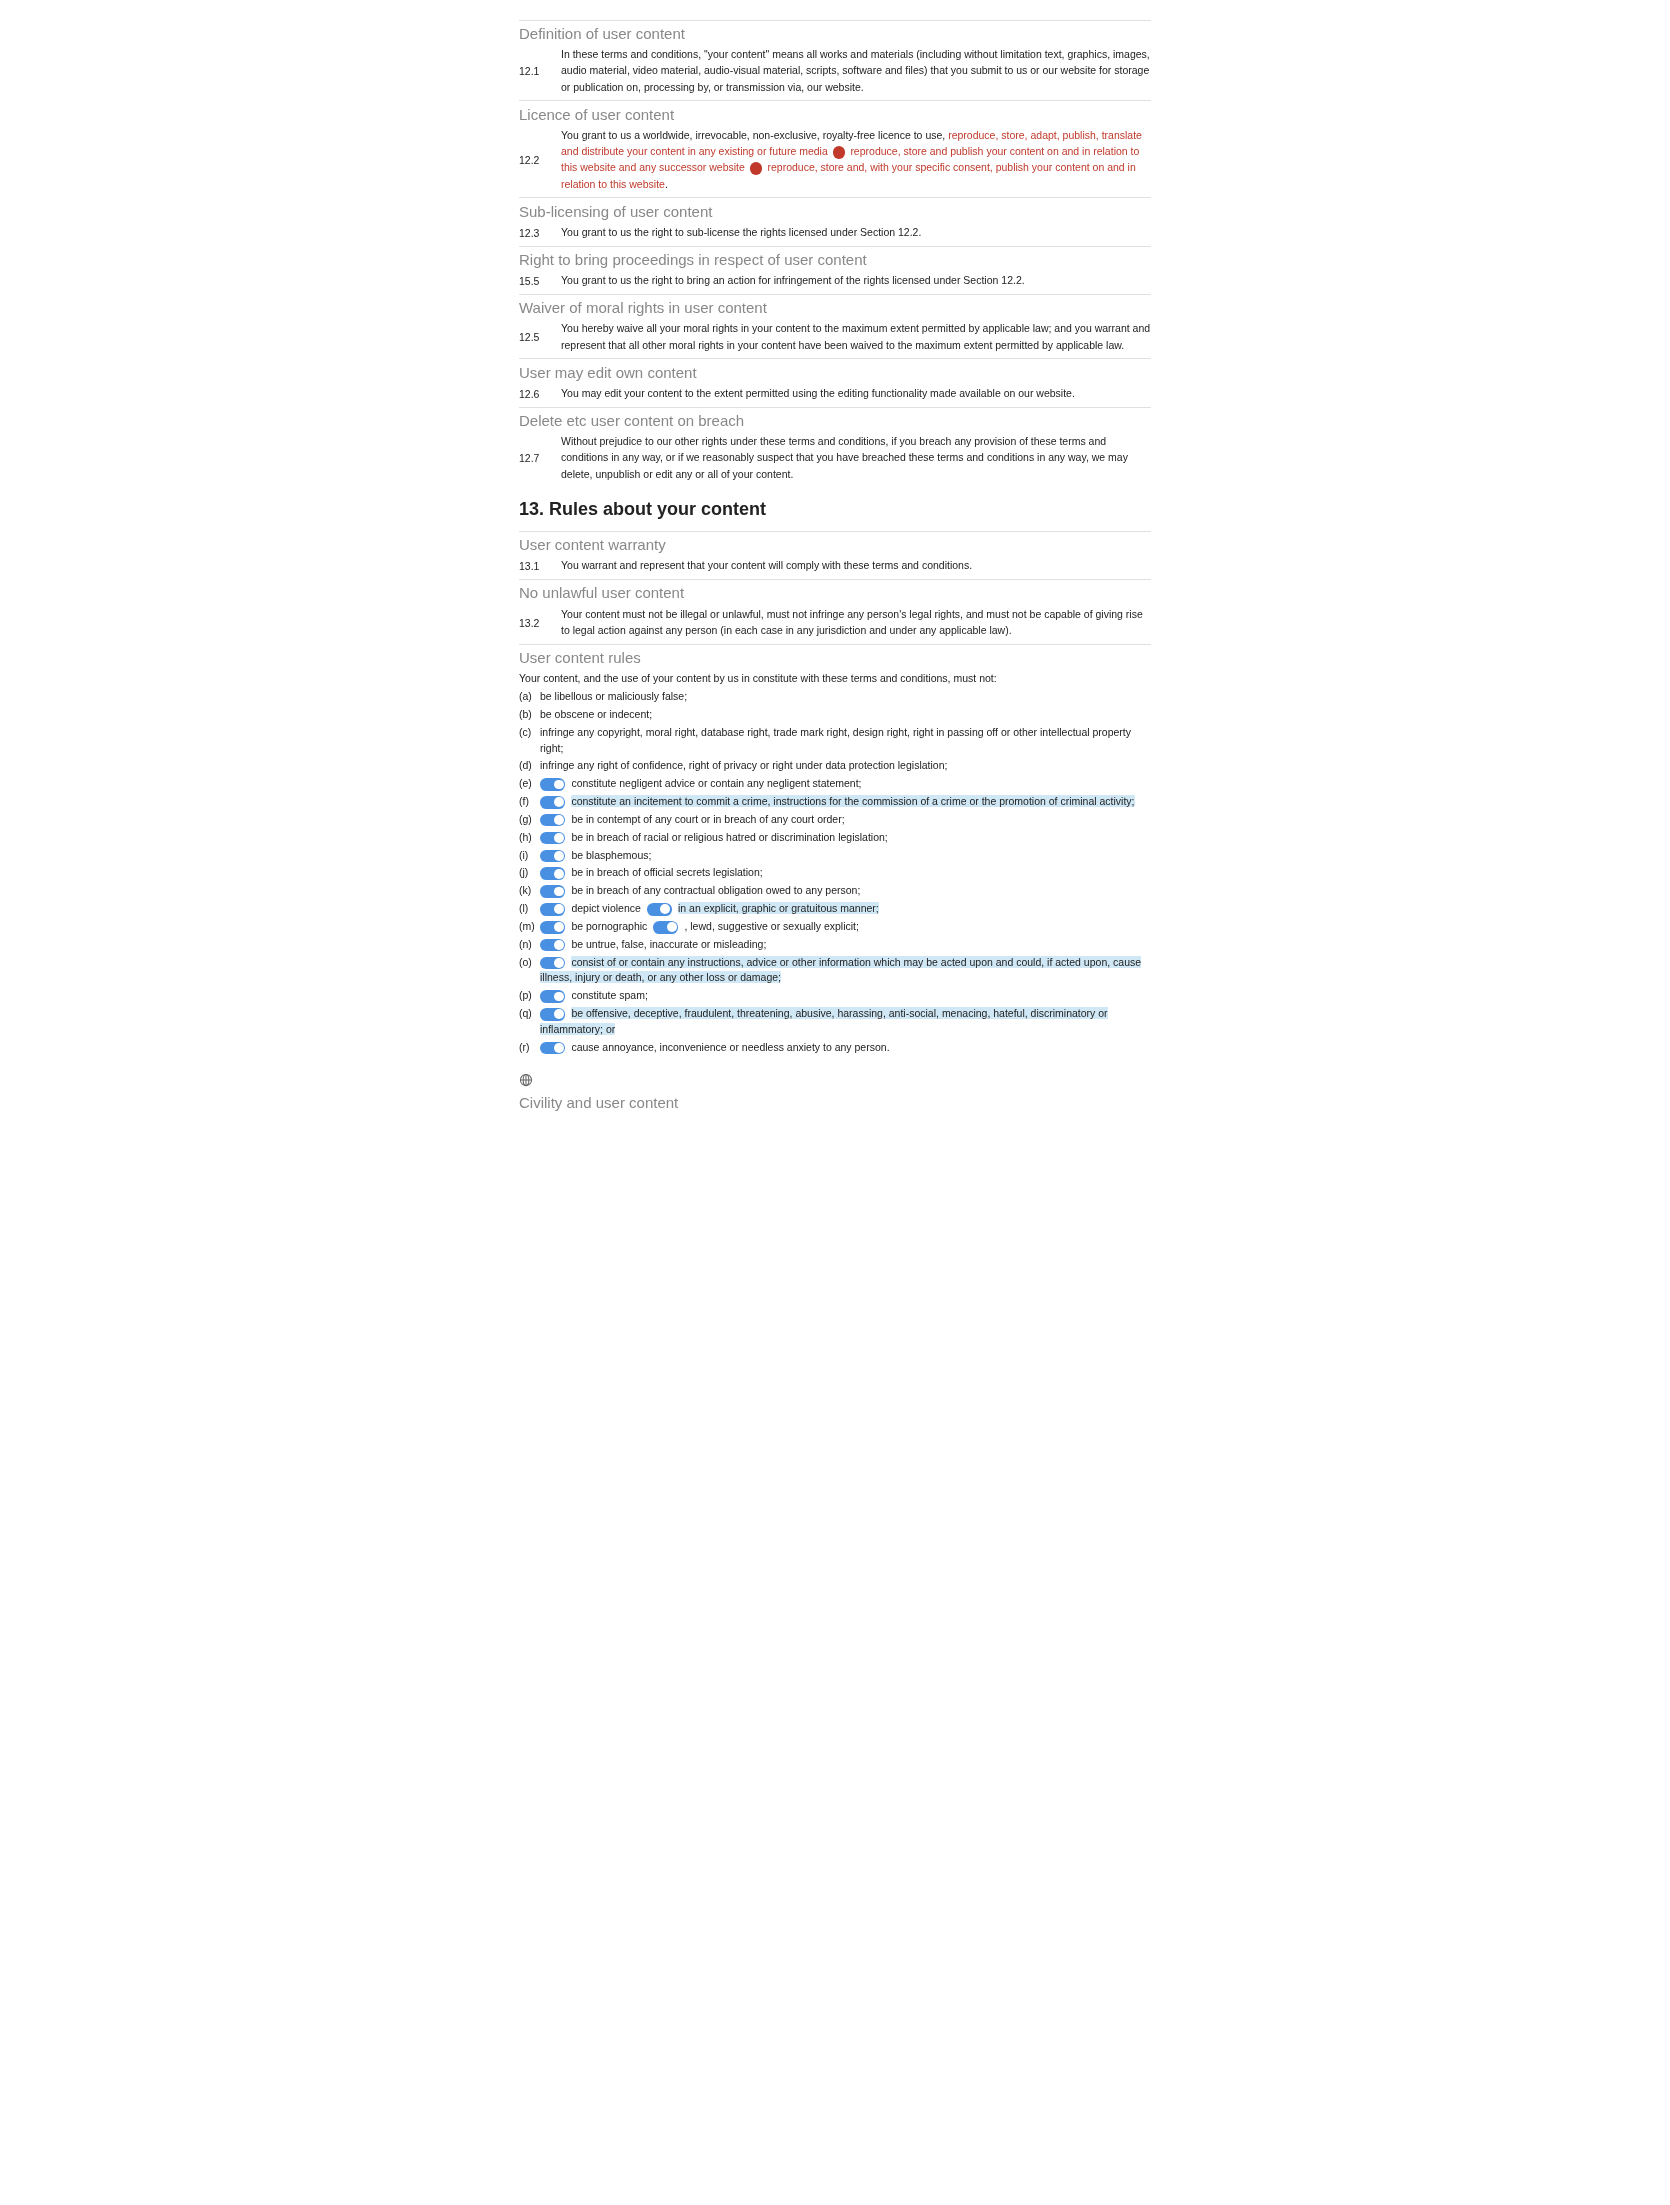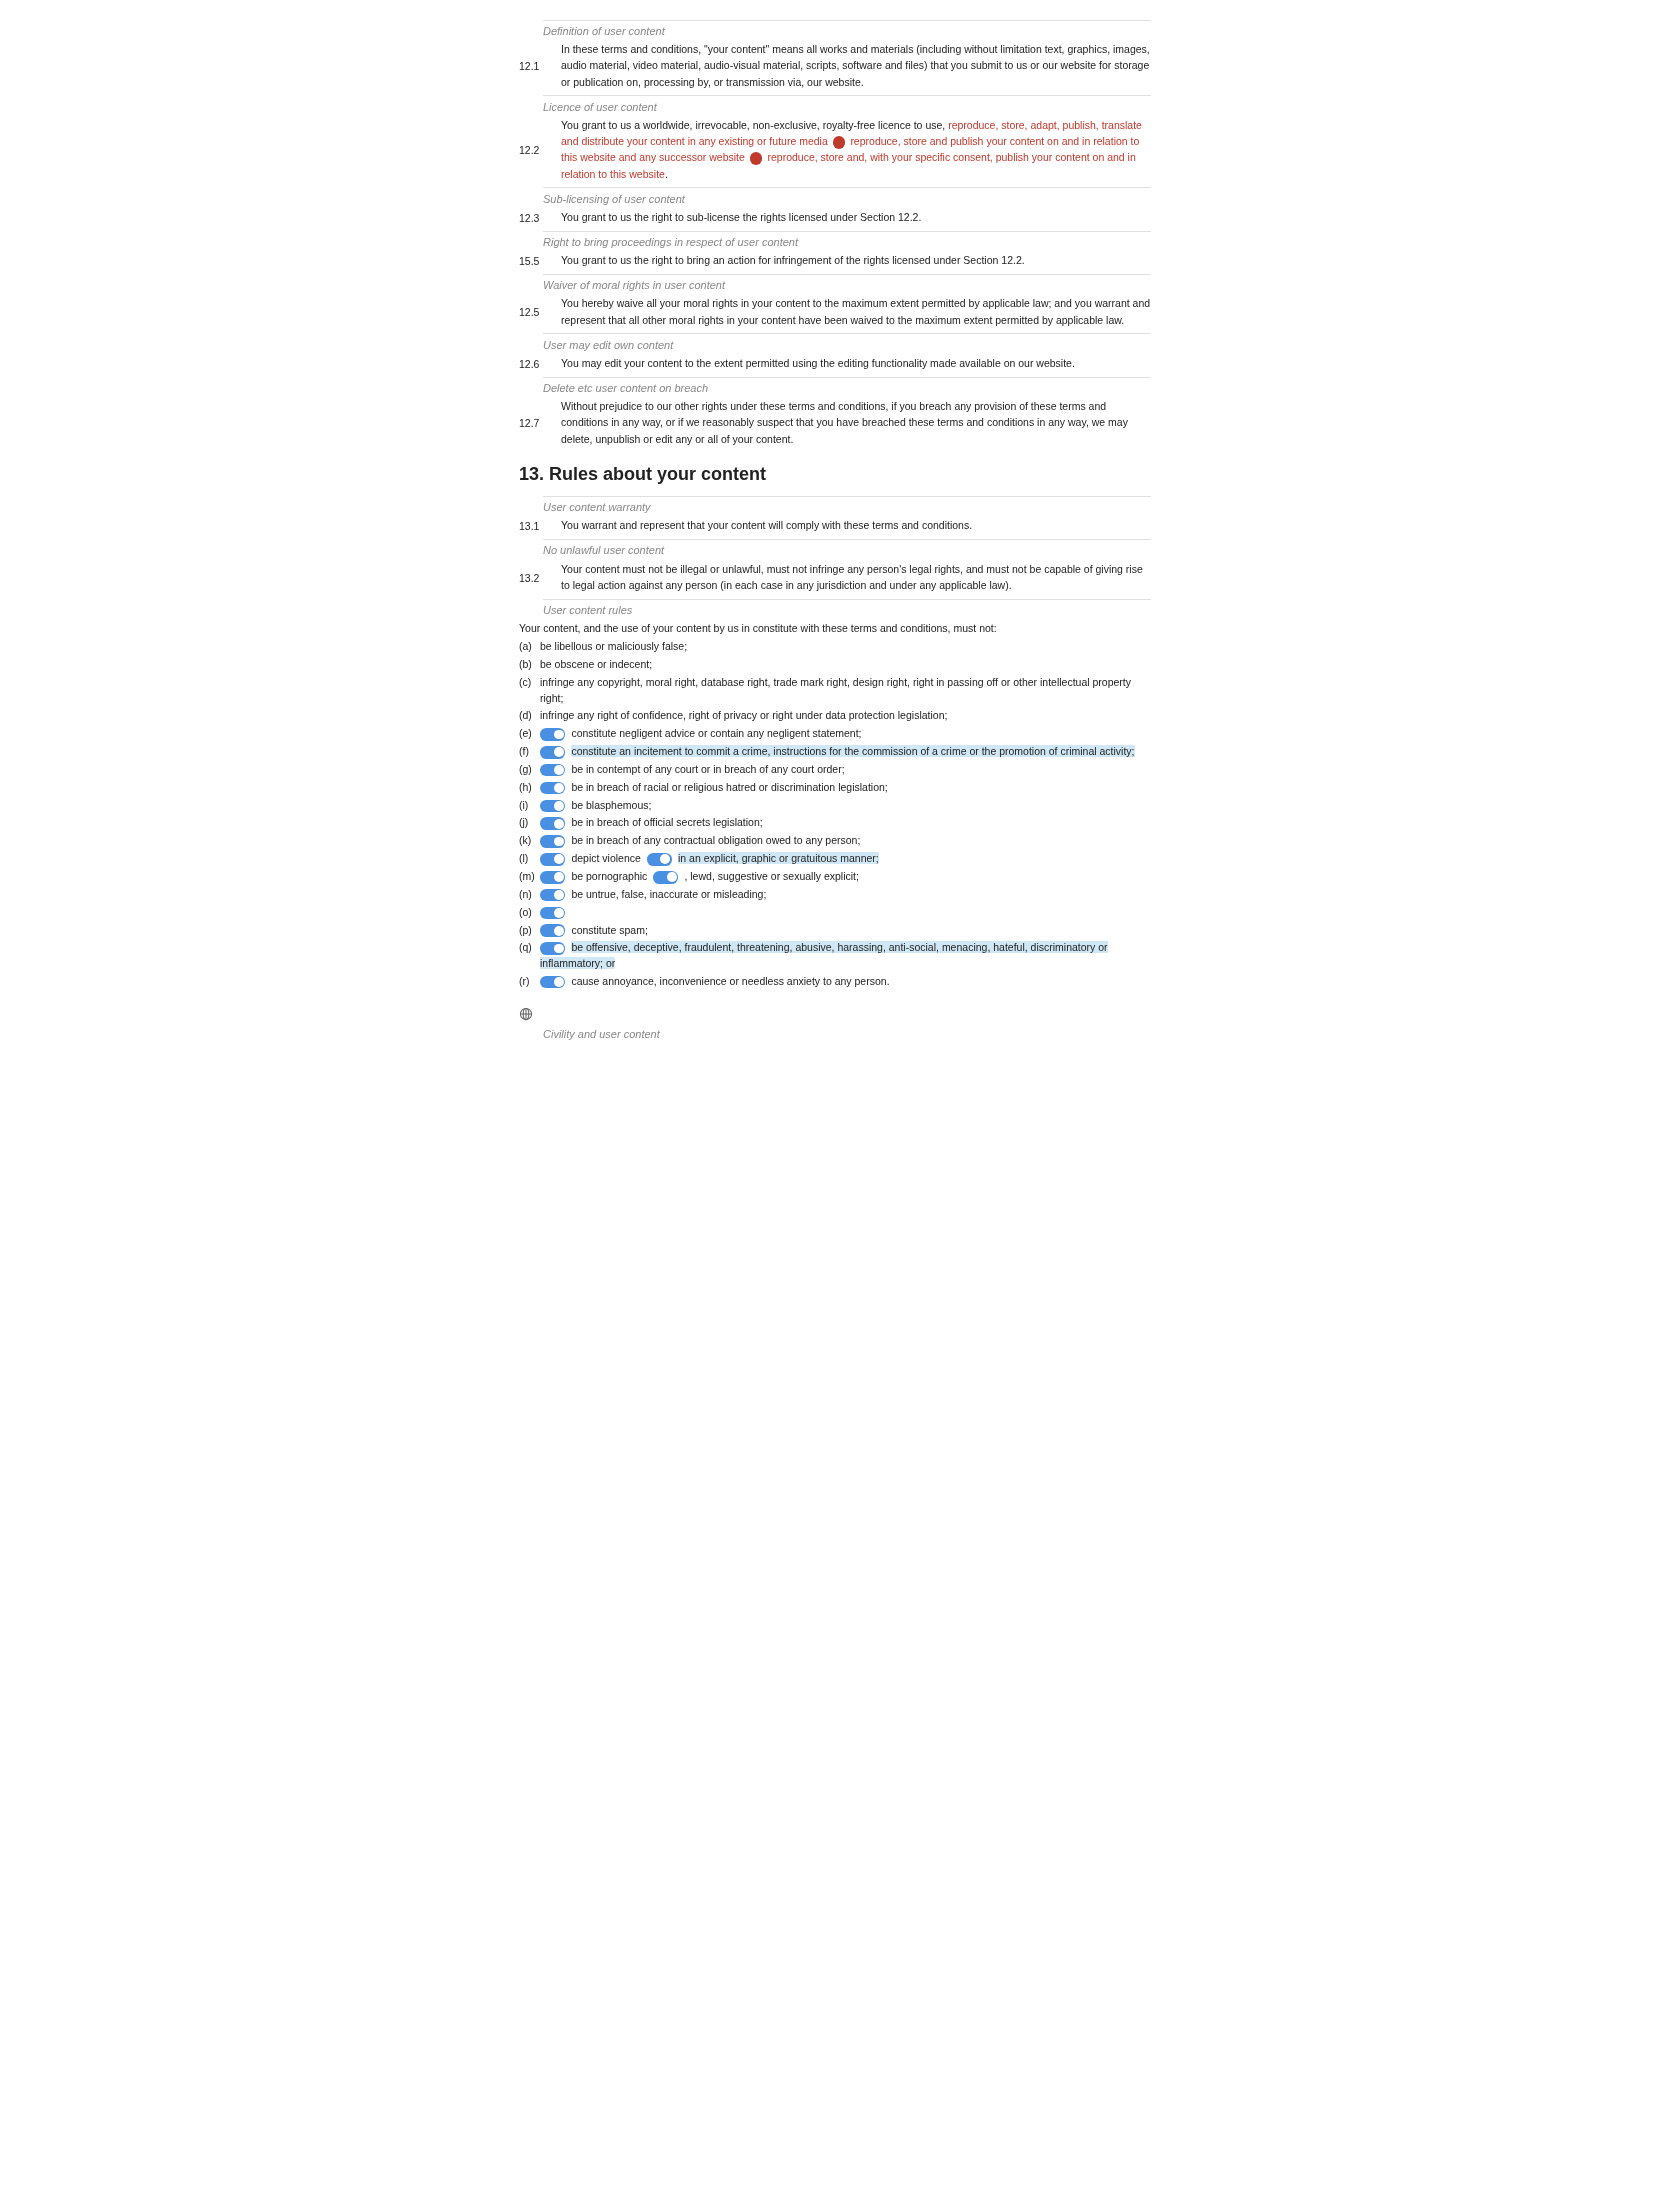"Definition of user content" .section-label { font-size: 11px -> 15px; font-style: italic -> none; margin-left: 24px -> none }
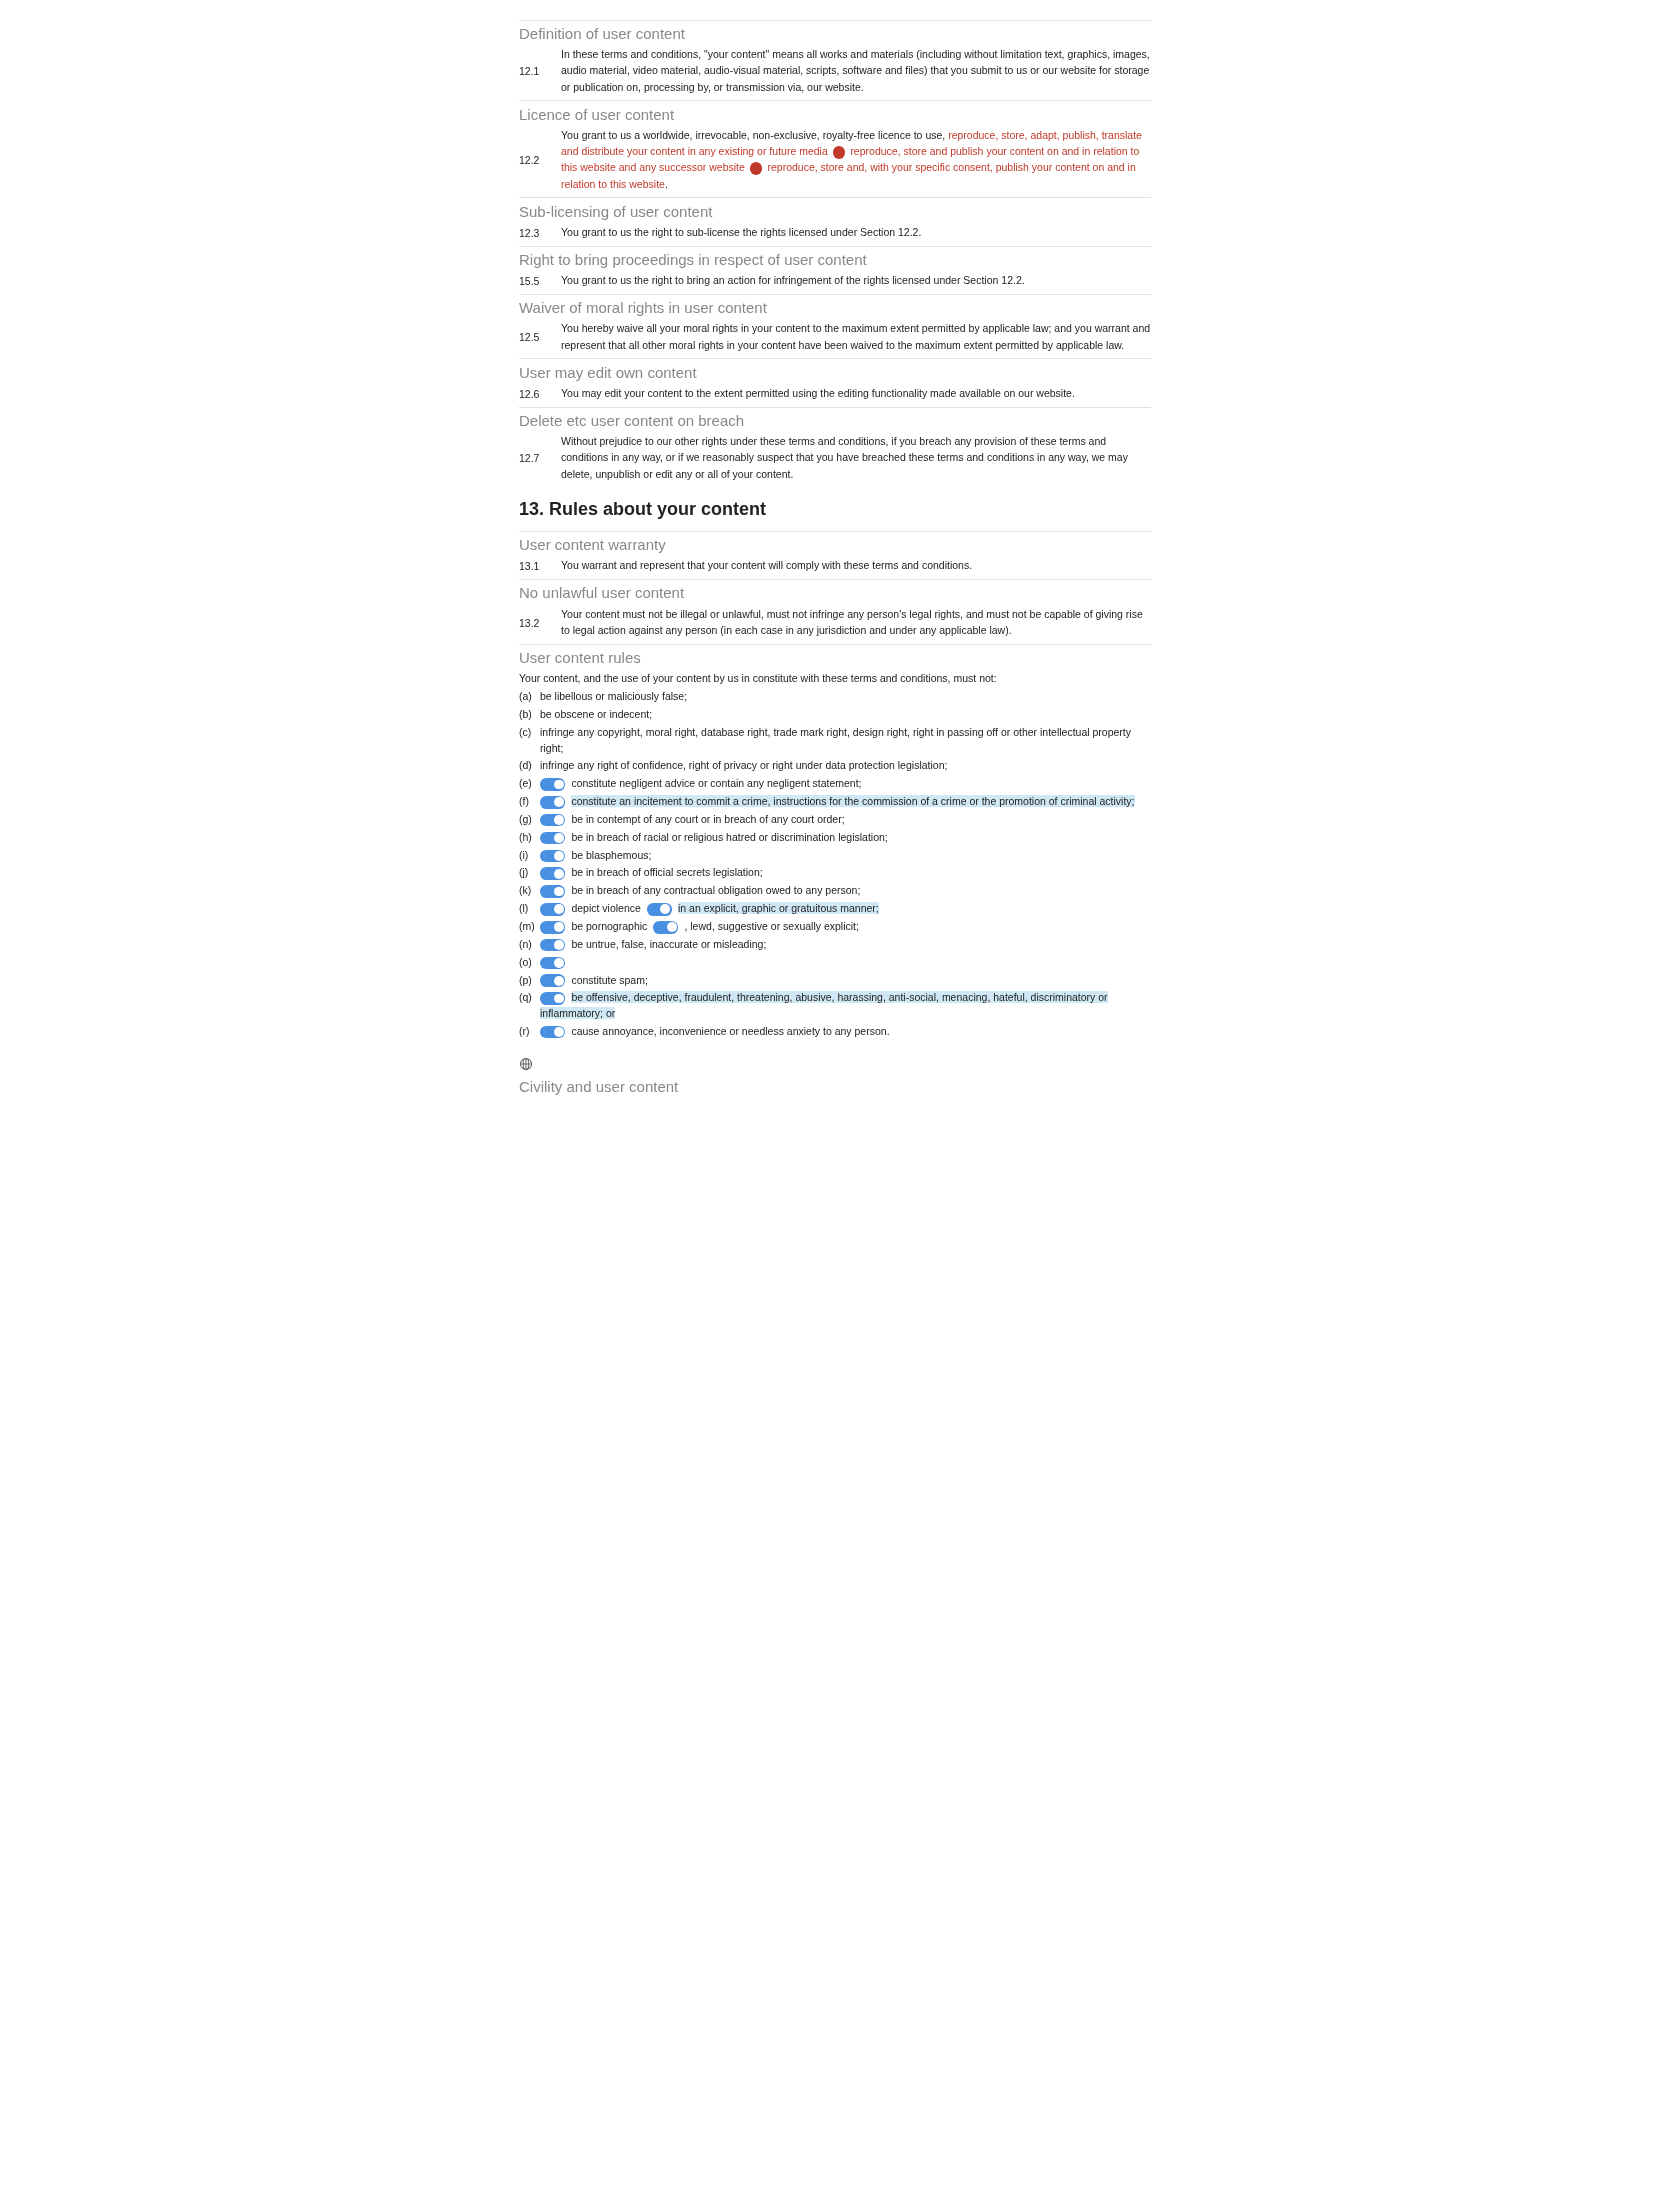"consist of or contain any" span.highlighted-text { html: none -> <span>consist of or contain any instructions, advice or other information which may be acted upon and could, if acted upon, cause illness, injury or death, or any other loss or damage;</span> }
